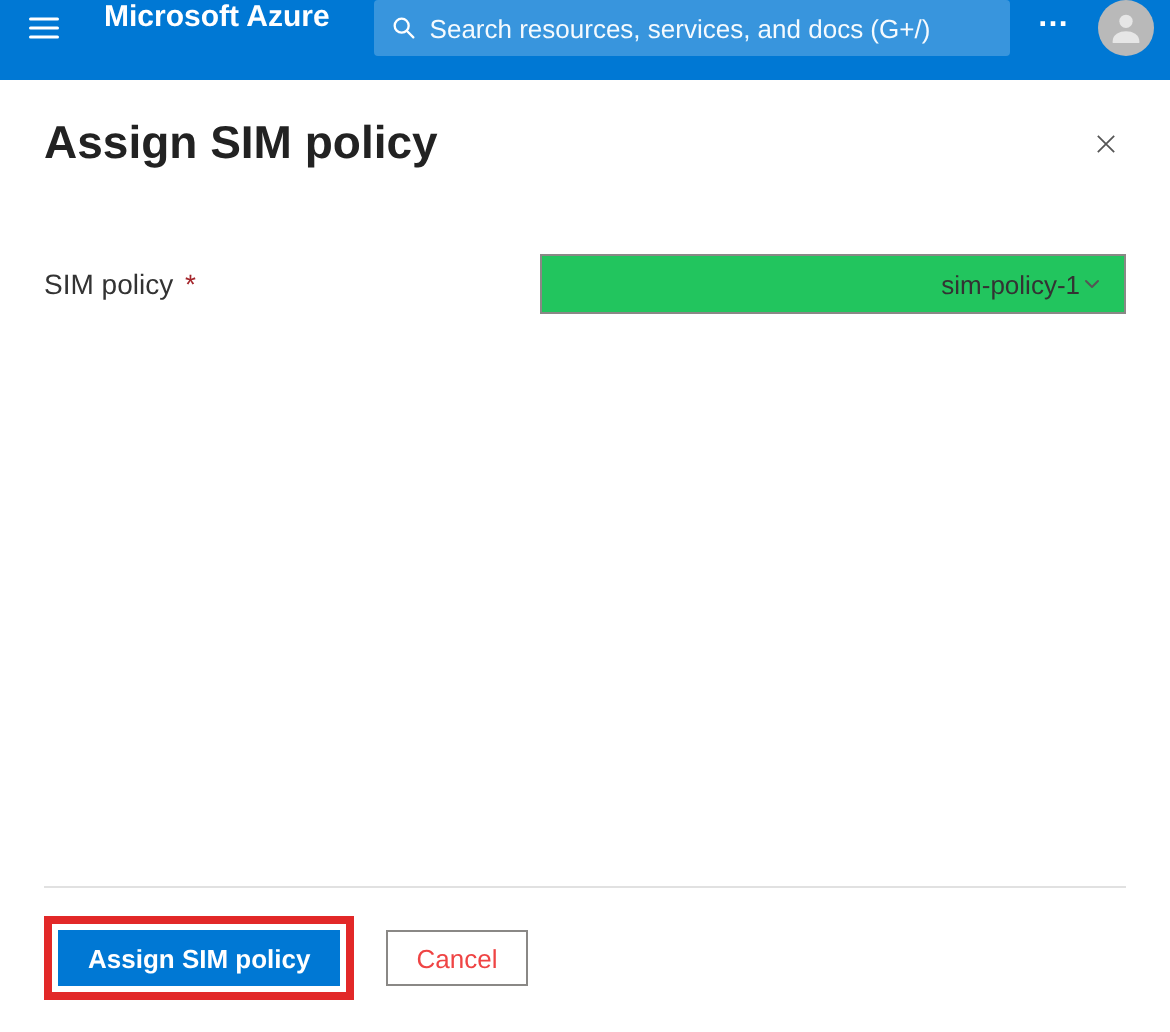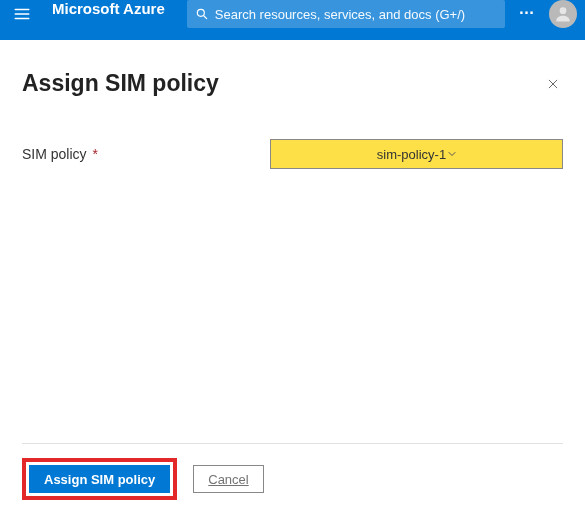"Assign SIM policy" .panel { padding: 30px 22px 0 22px -> 18px 22px 0 22px }
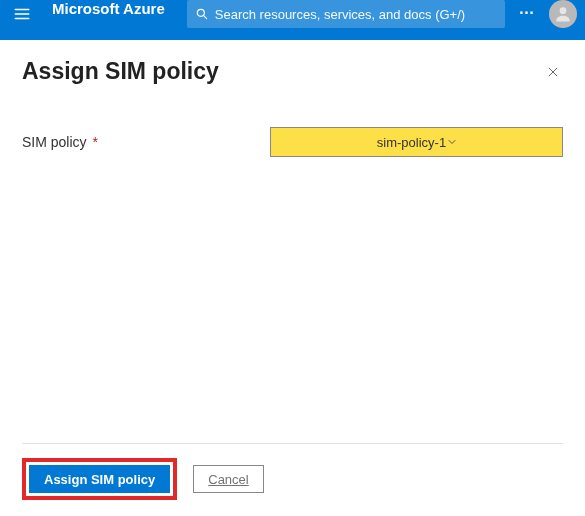"sim-policy-1" .select-box { background: #fde047 -> #22c55e; justify-content: center -> flex-end }
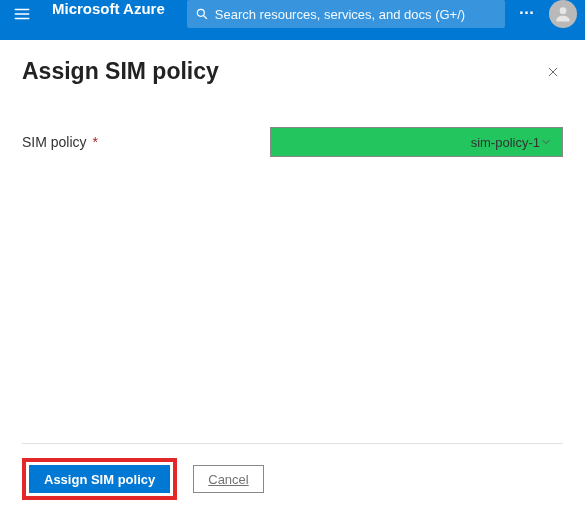"Cancel" .secondary-btn { color: #737373 -> #ef4444; text-decoration: underline -> none }
